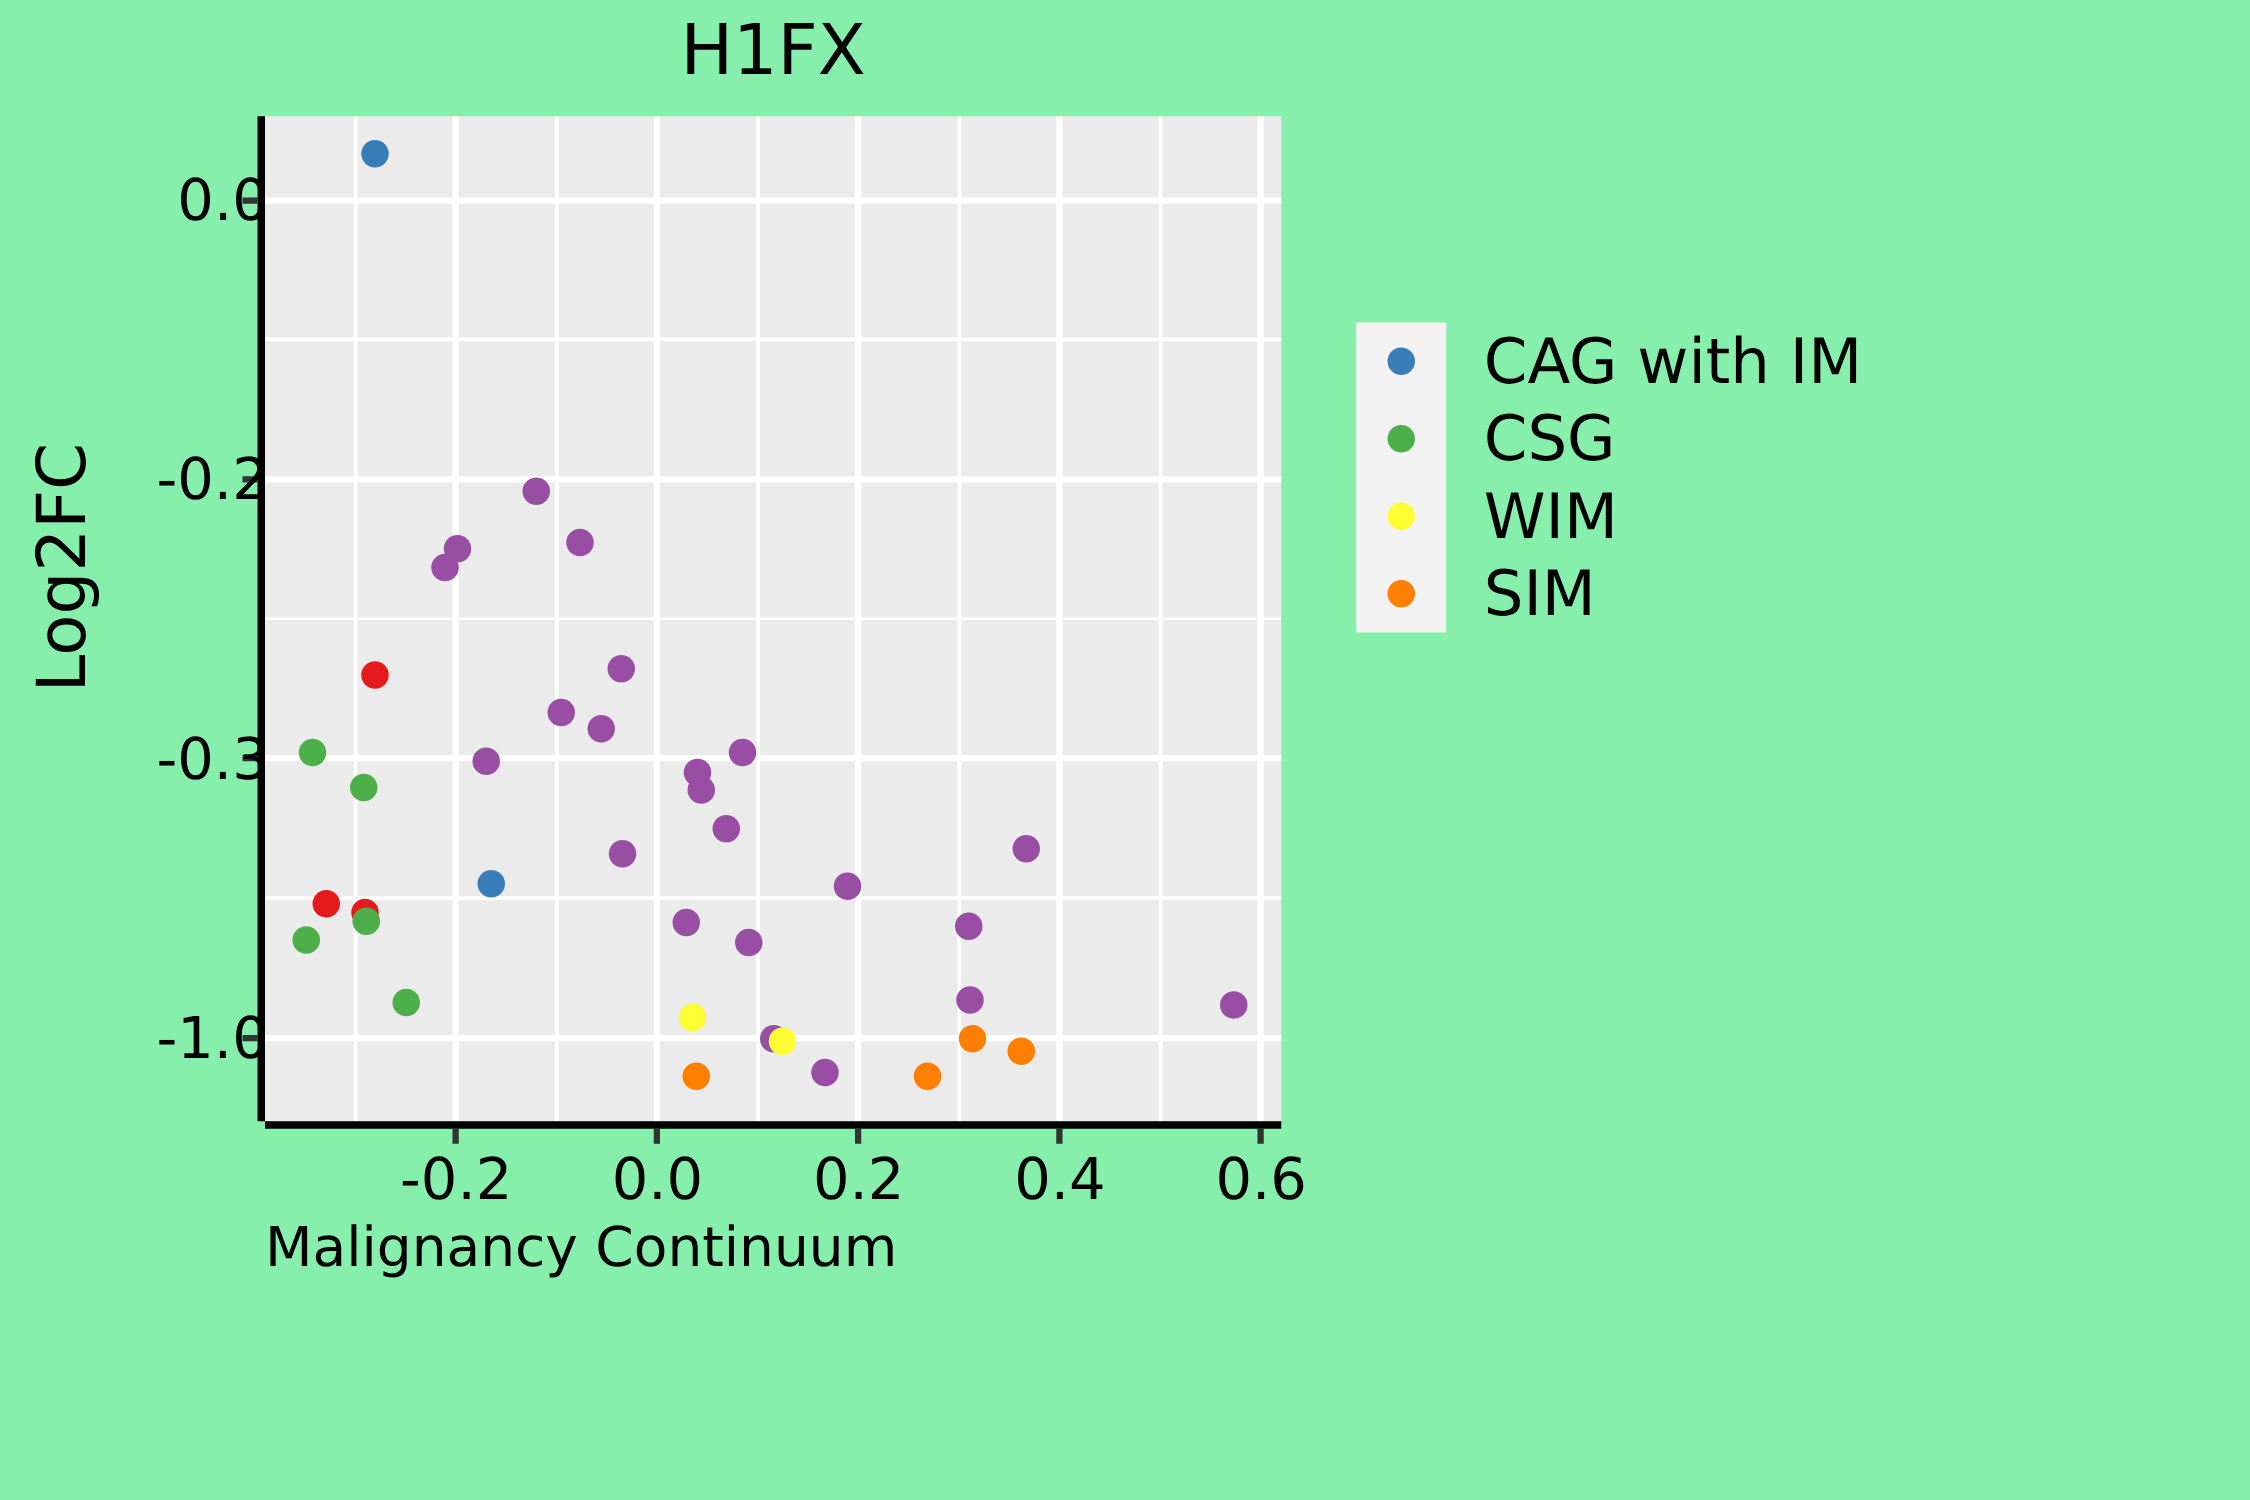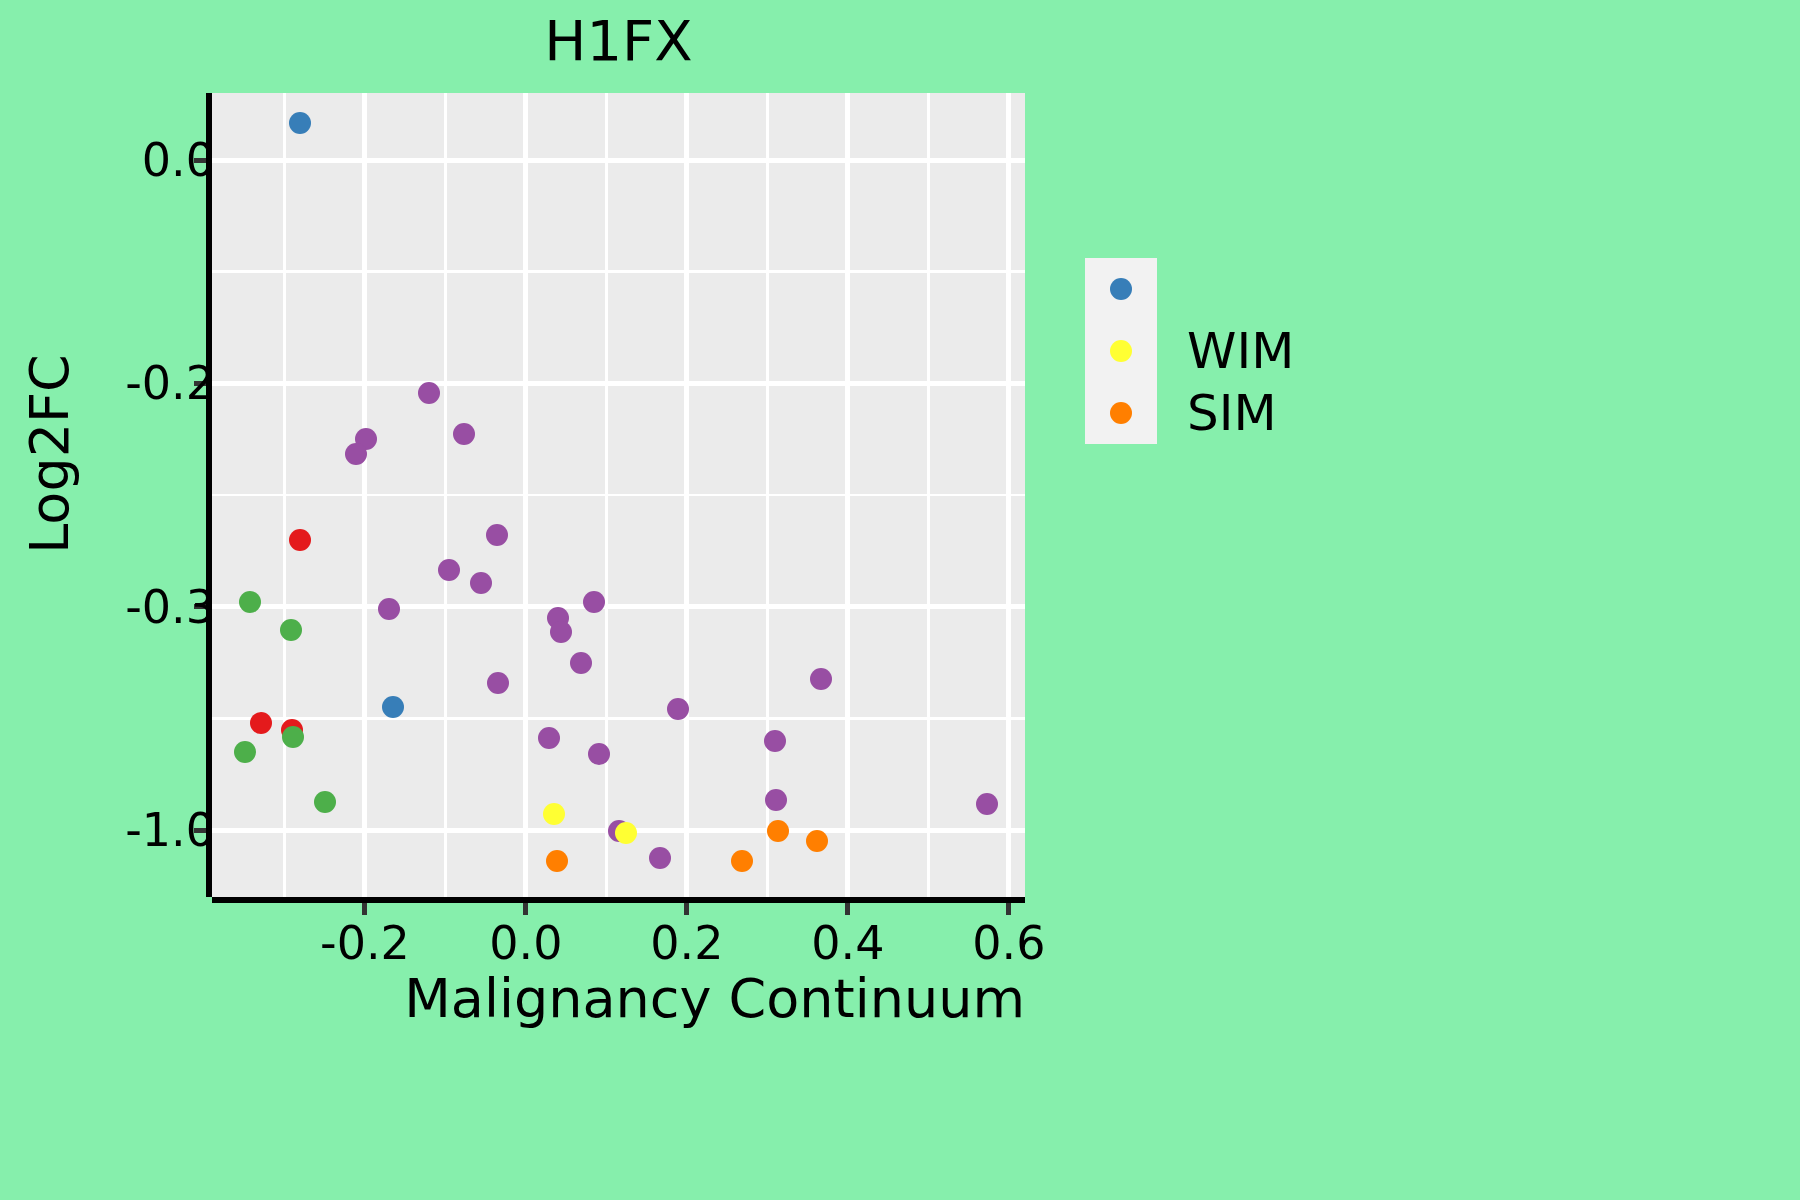"CAG with IM" div.legend-label { html: none -> <div>CAG with IM</div> }
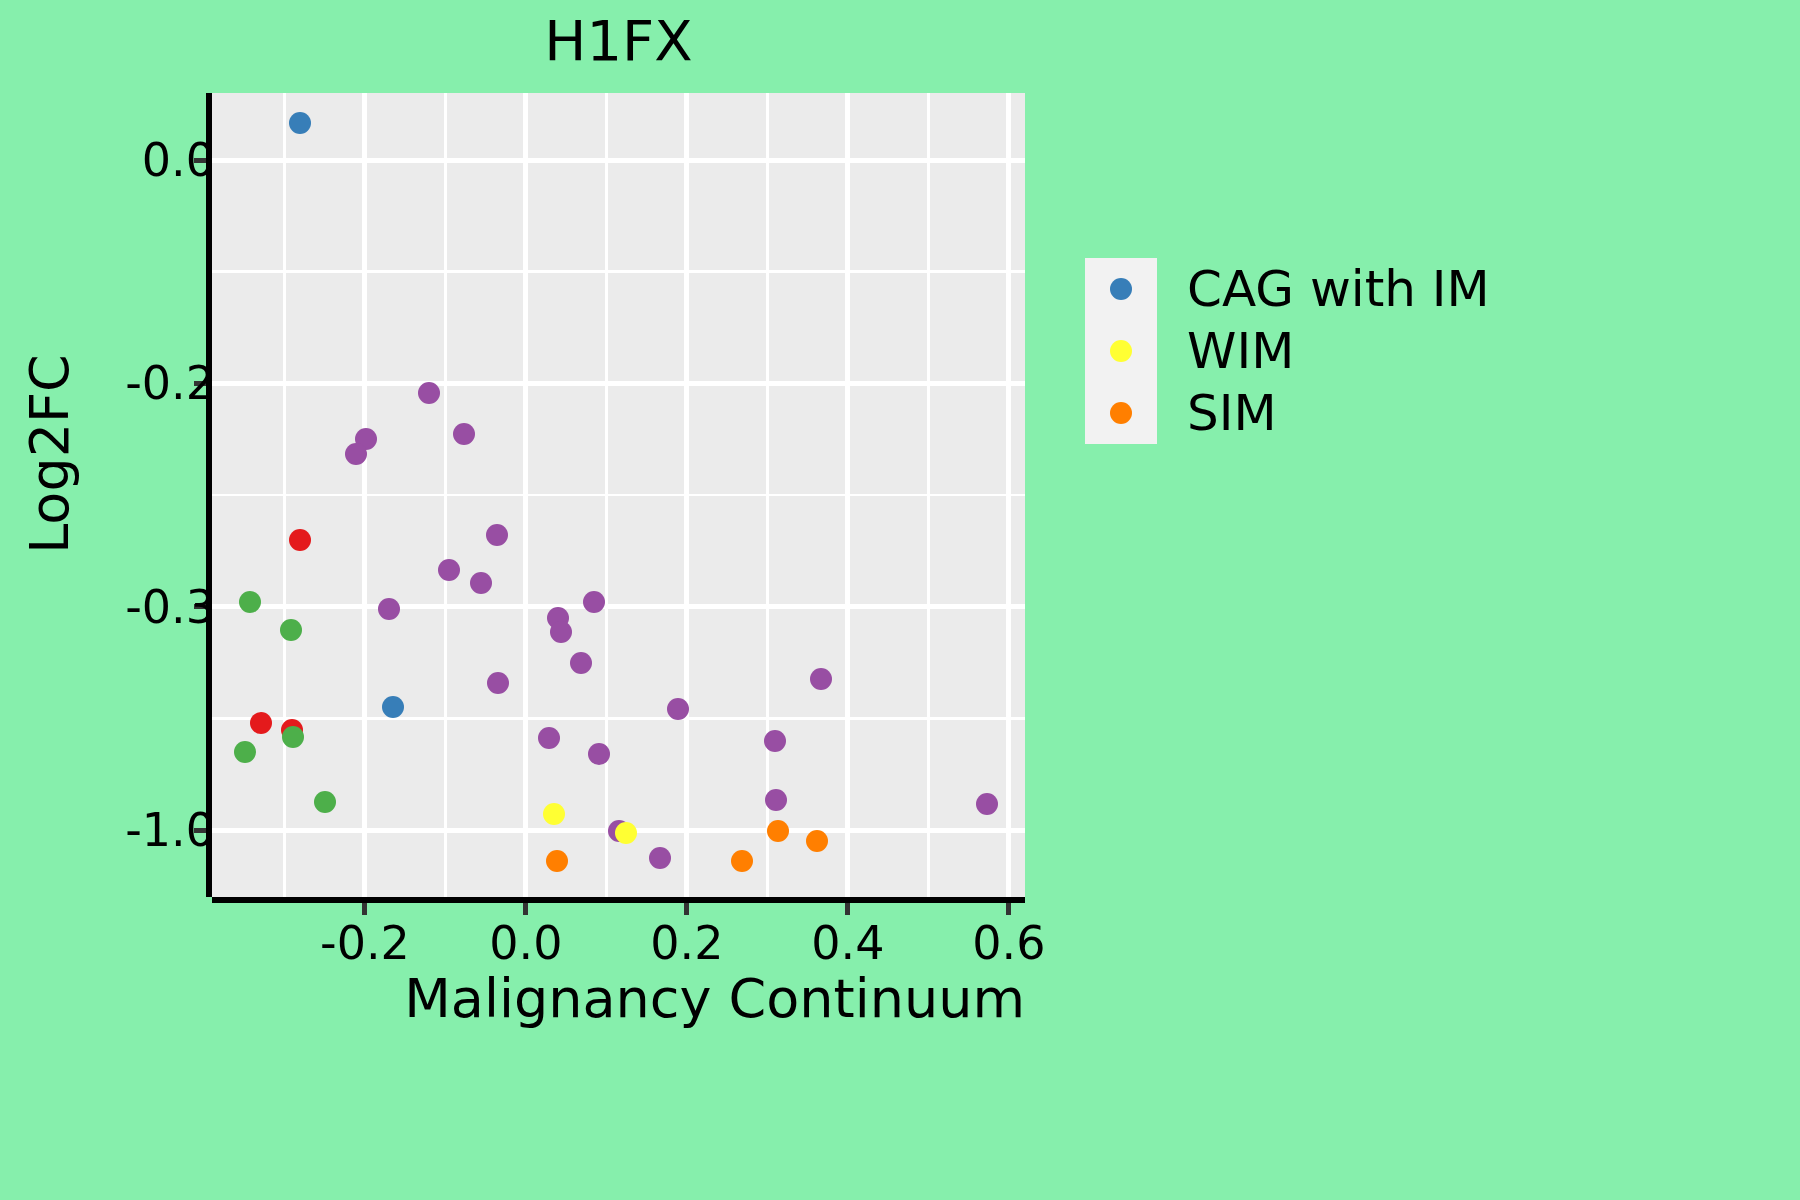"CSG" div.legend-row { html: none -> <div> <div> <div></div> </div> <div>CSG</div> </div> }
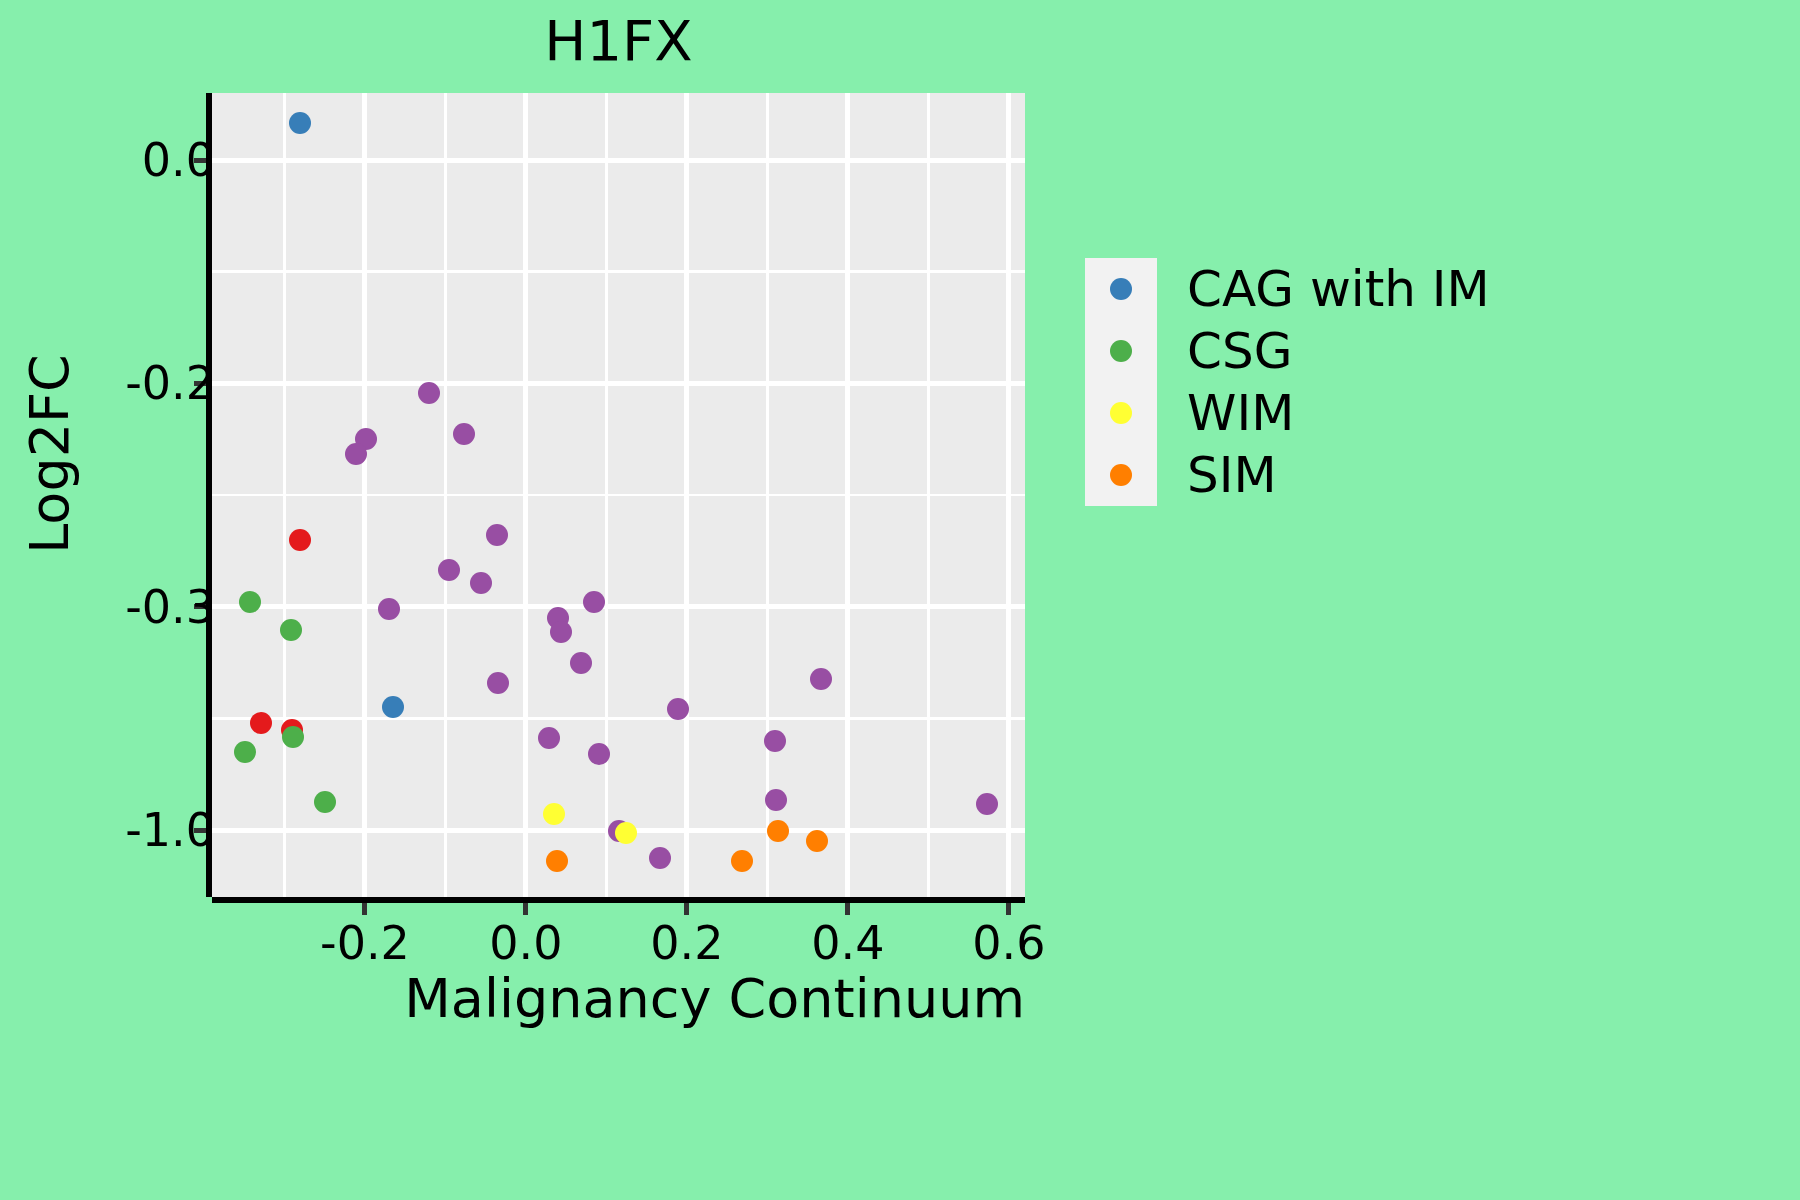"Malignancy Continuum" #axis-title-x { font-size: 54px -> 44px; text-align: right -> left }
